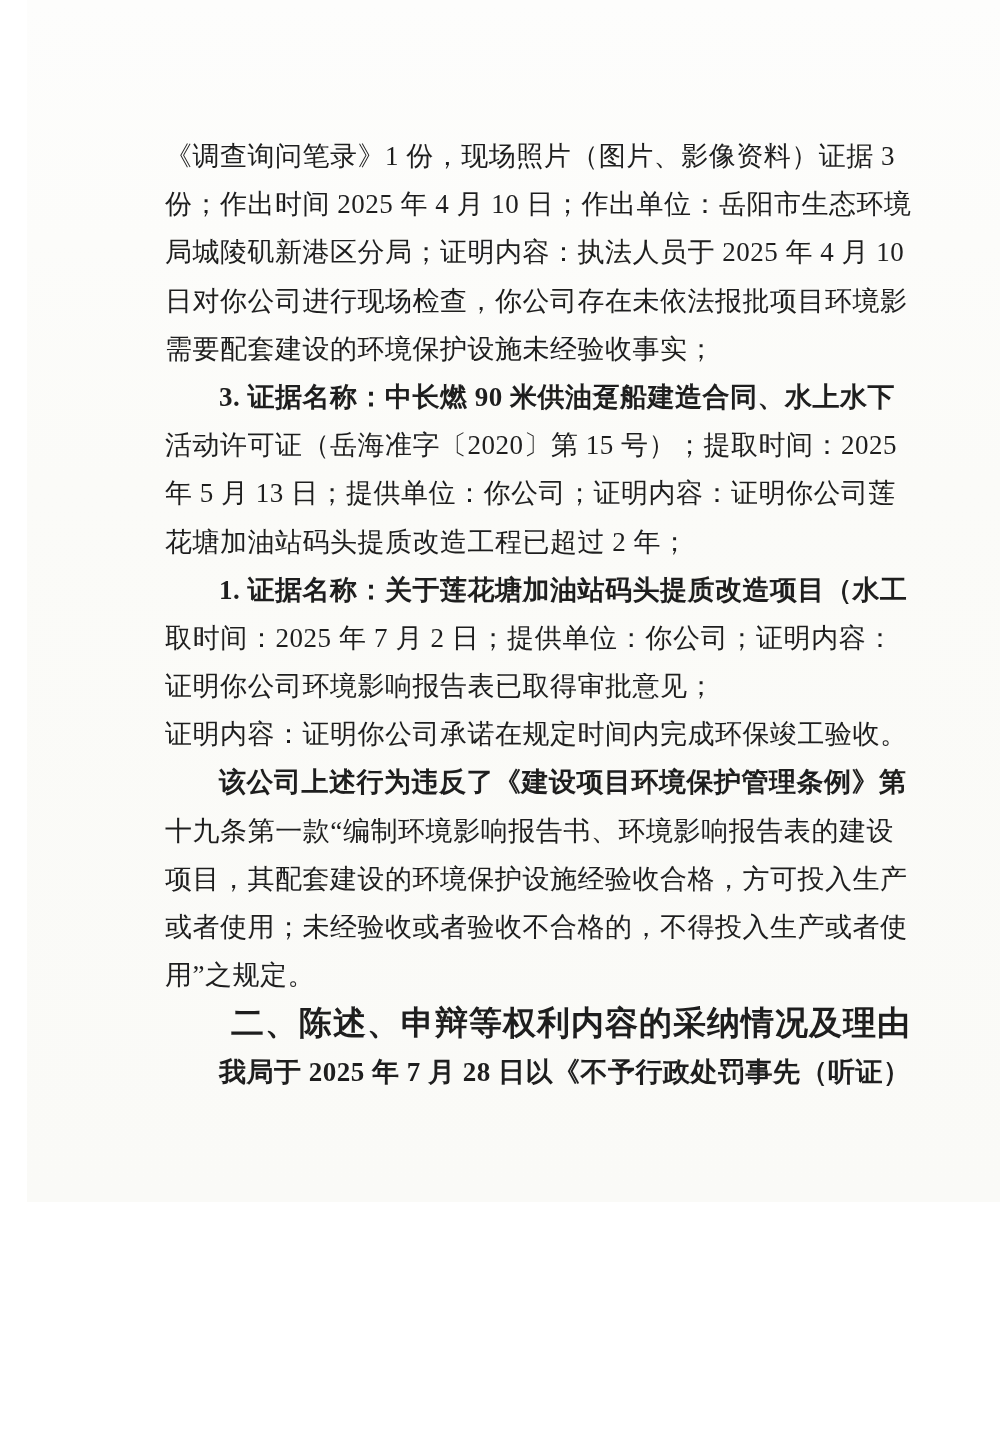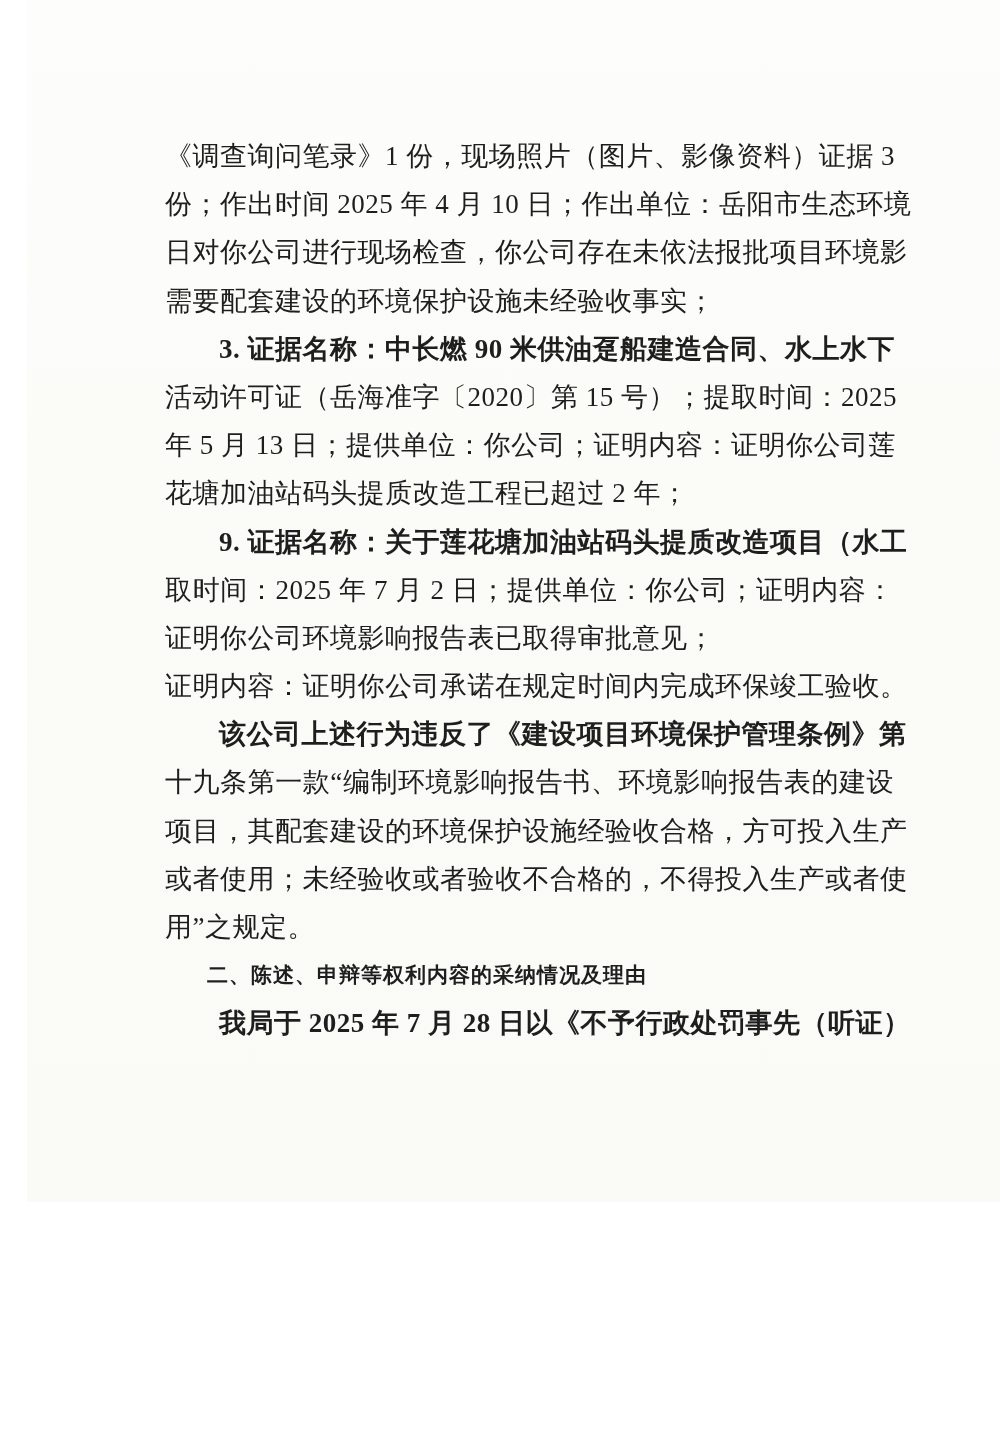"局城陵矶新港区分局；证明内容：执法人员于 2025 年 4 月" div.line { html: none -> <div>局城陵矶新港区分局；证明内容：执法人员于 2025 年 4 月 10</div> }
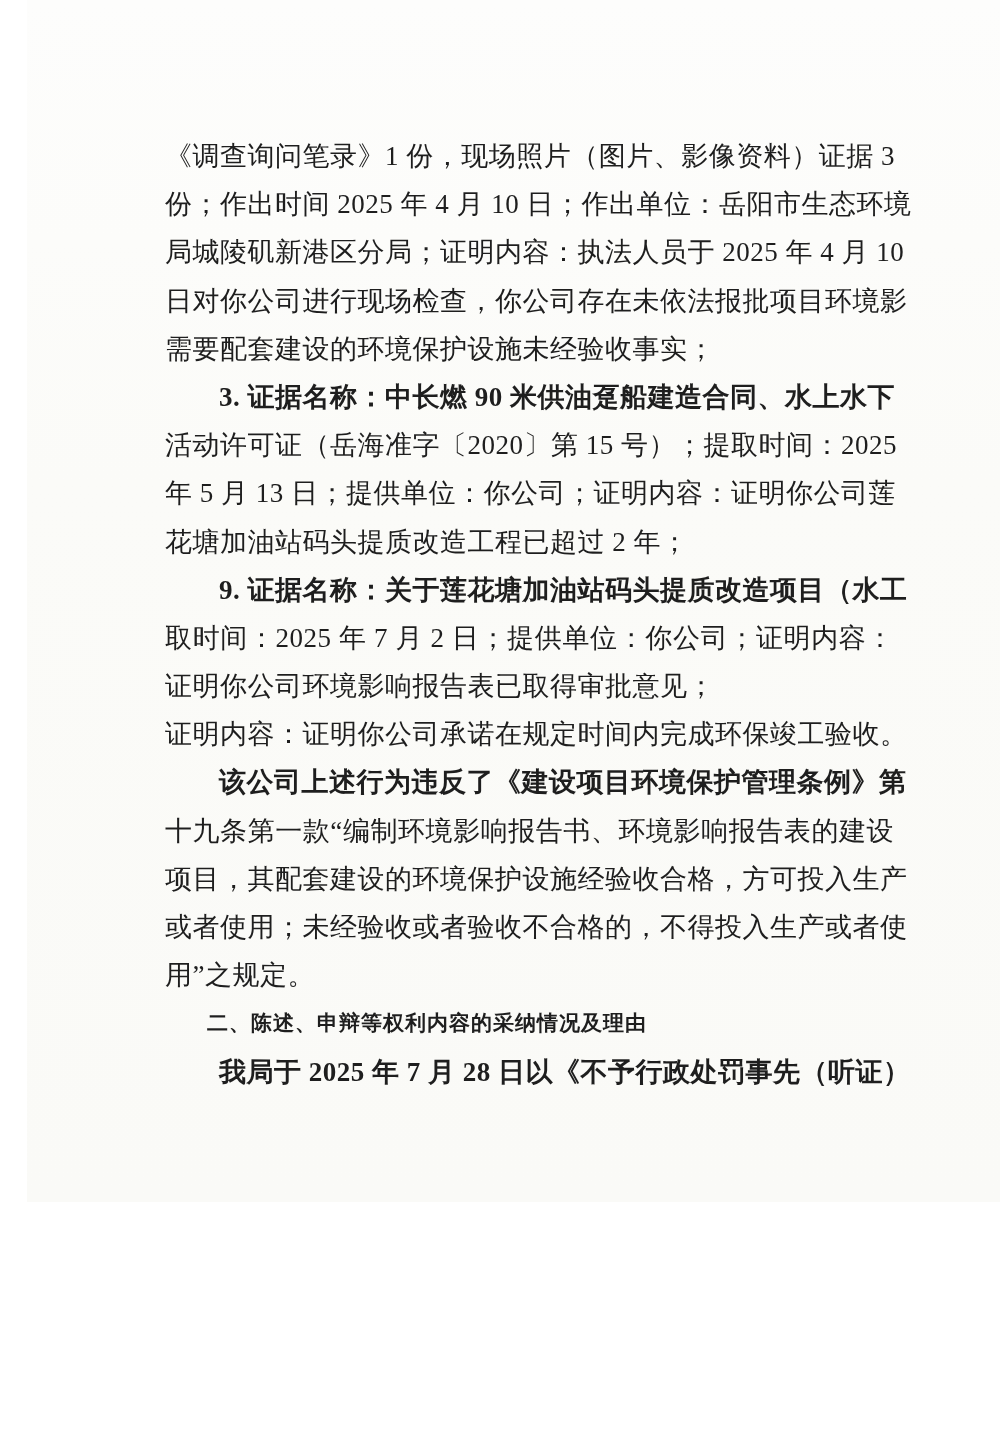"9. 证据名称：关于莲花塘加油站码头提质改造项目（水工" div.line { text: 9 -> 1 }
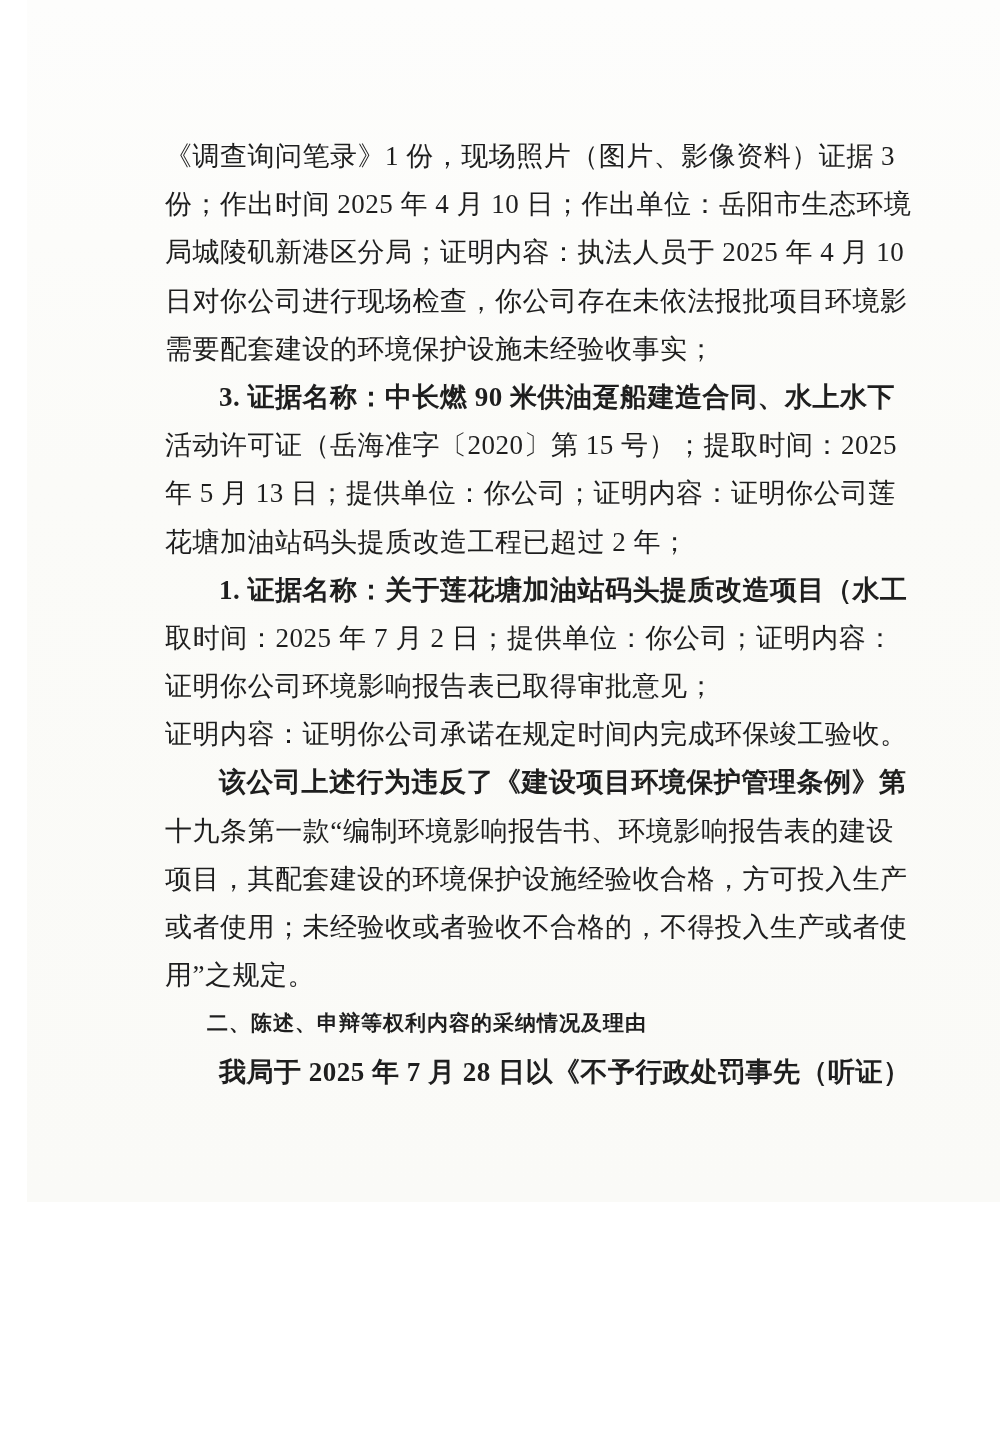"二、陈述、申辩等权利内容的采纳情况及理由" .line.heading { font-size: 21px -> 33px }
